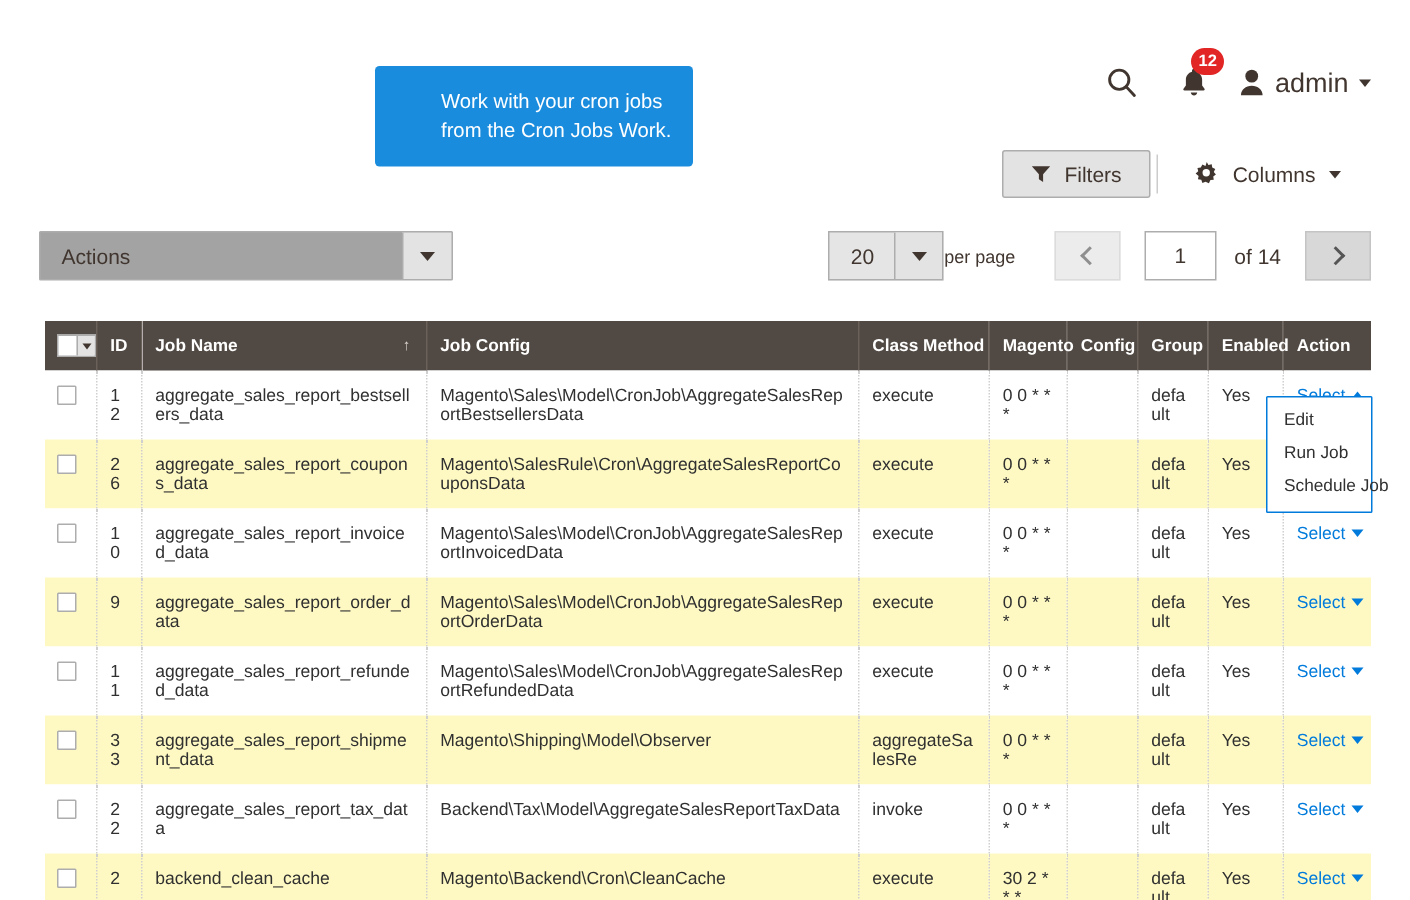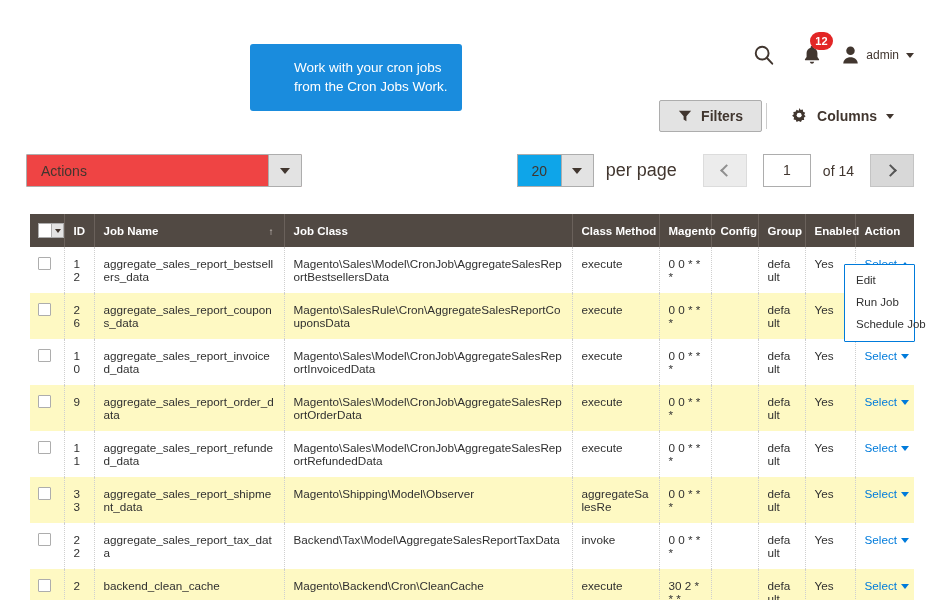"admin" .admin-name { font-size: 12px -> 18px }
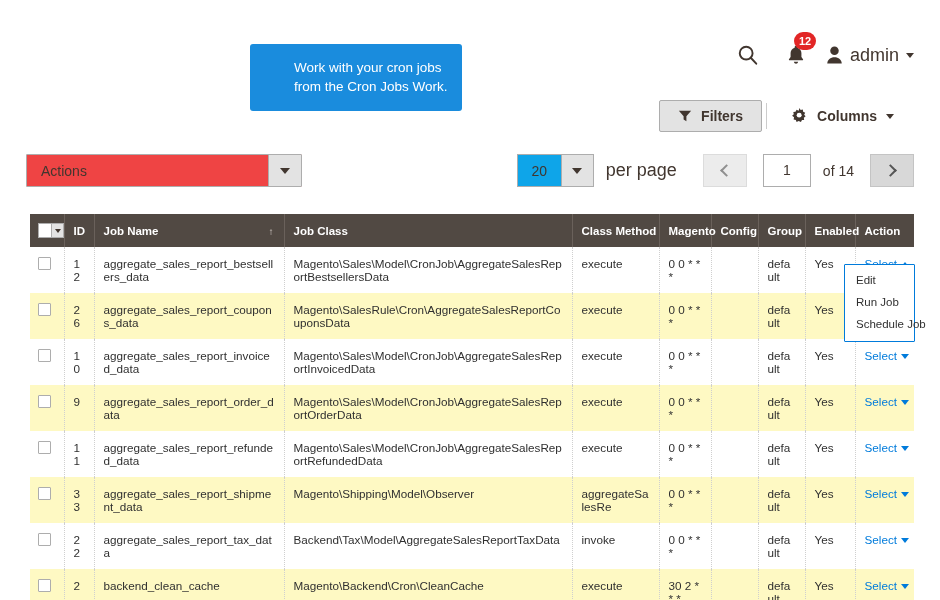"Filters" .grid-toolbar { font-weight: bold -> none }
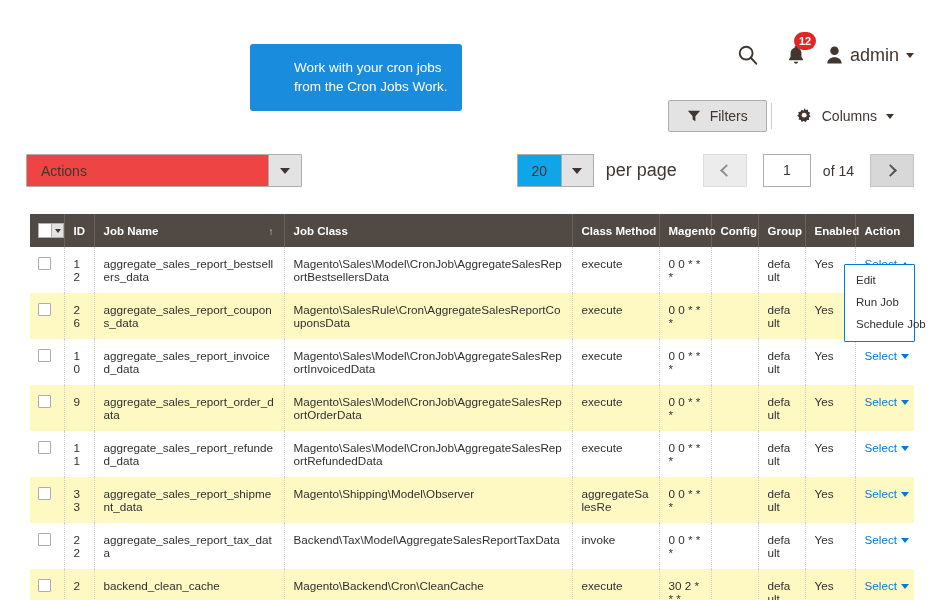"Actions" .actions-select { background: #ef4444 -> #a3a3a3 }
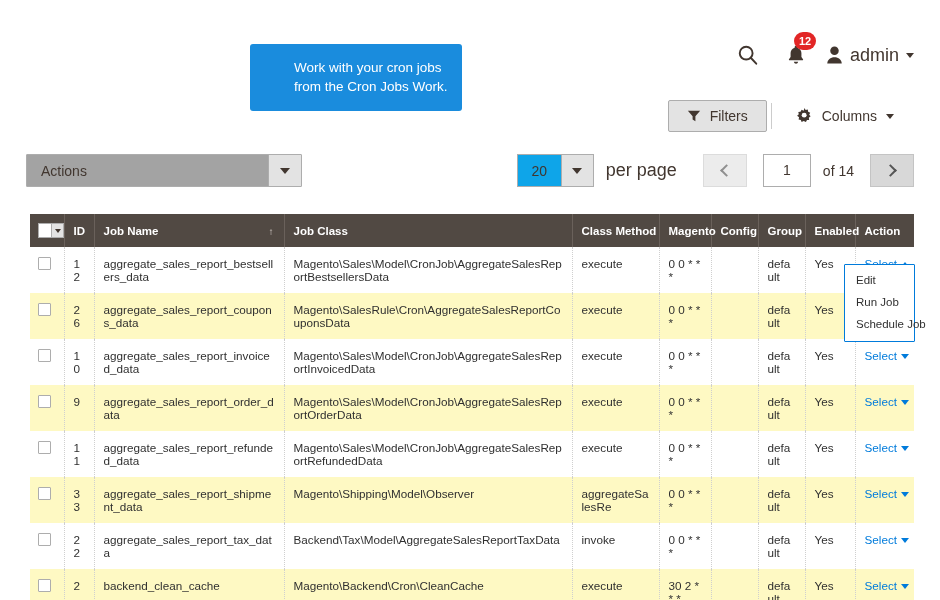"20" .per-page-box { background: #0ea5e9 -> #e5e5e5 }
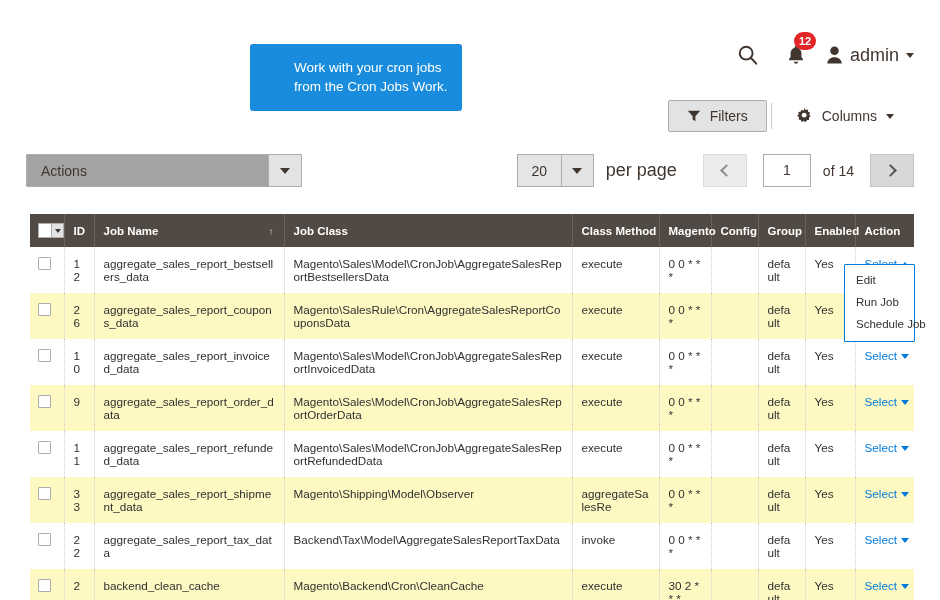"per page" .per-page-label { font-size: 18px -> 12px; margin-left: 12px -> none }
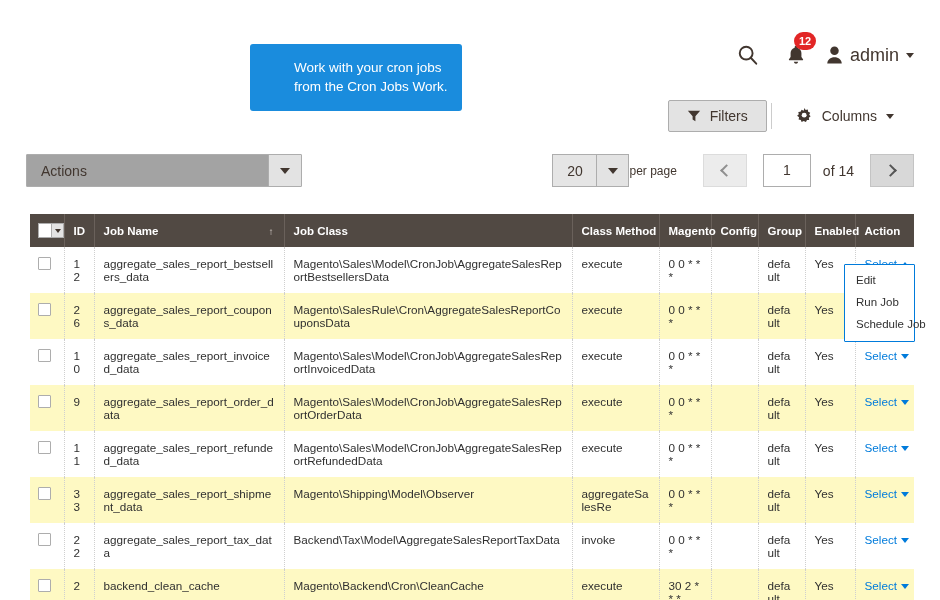"Job Class" th { text: Class -> Config }
